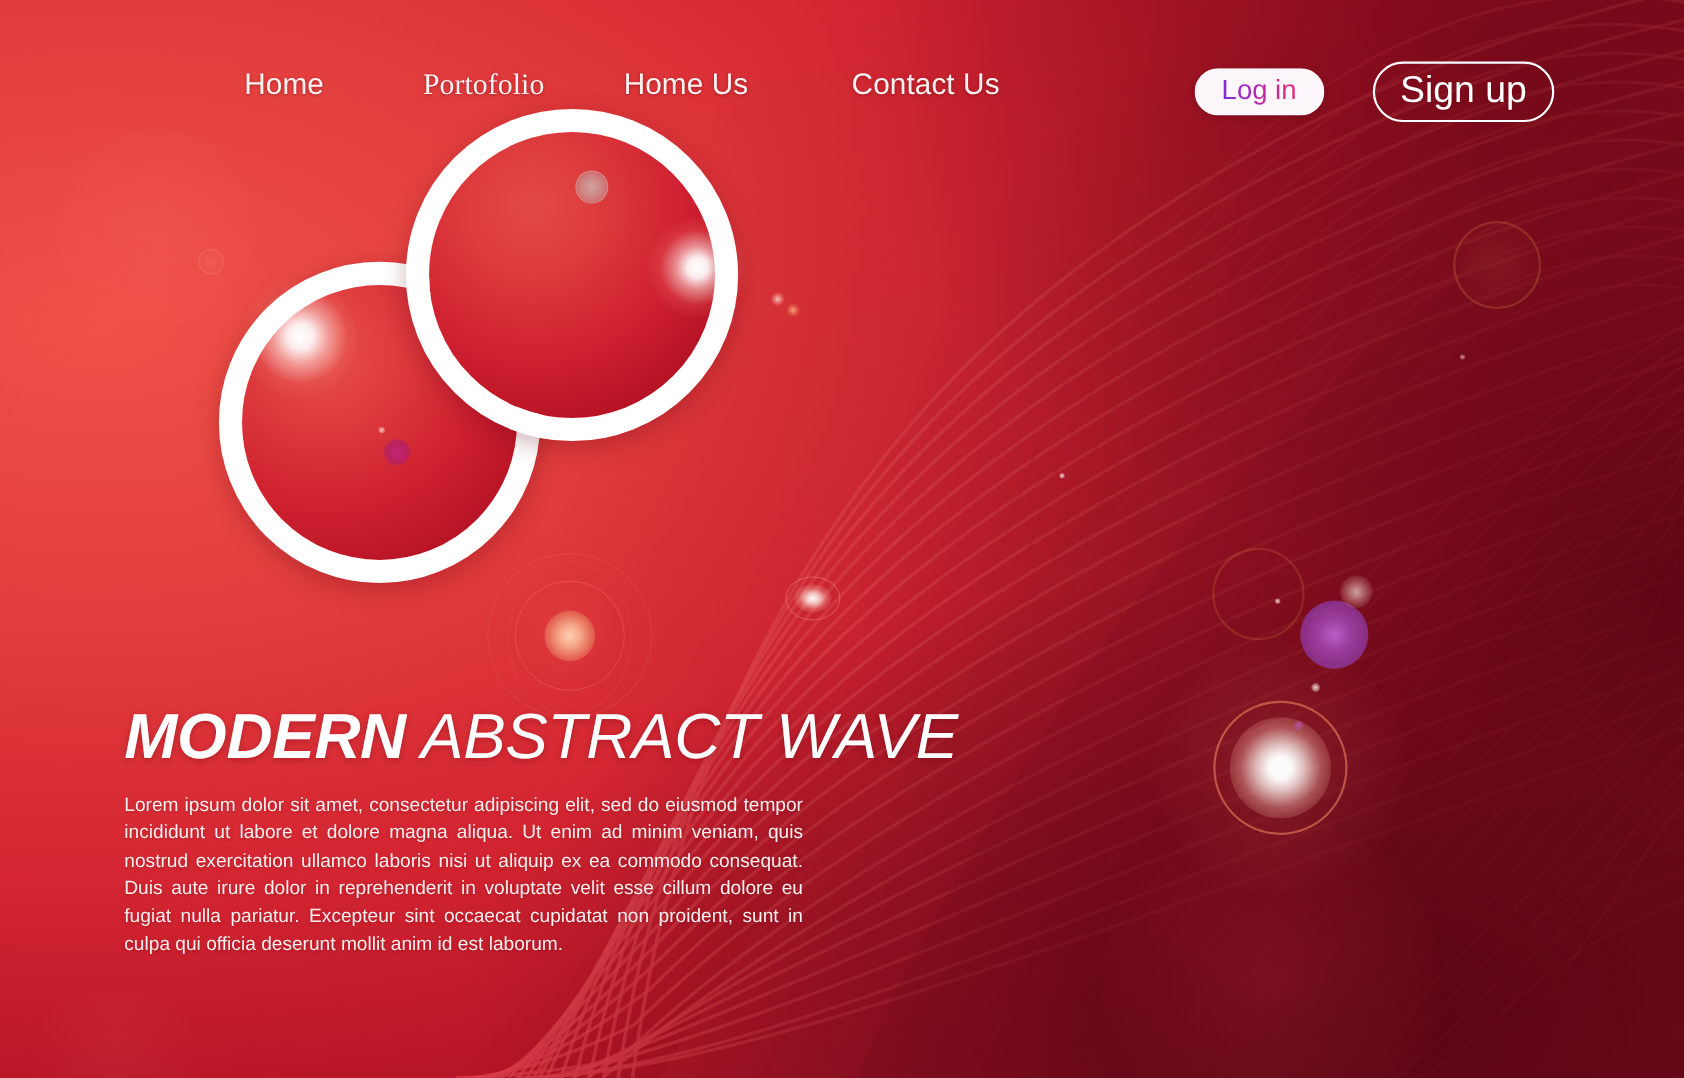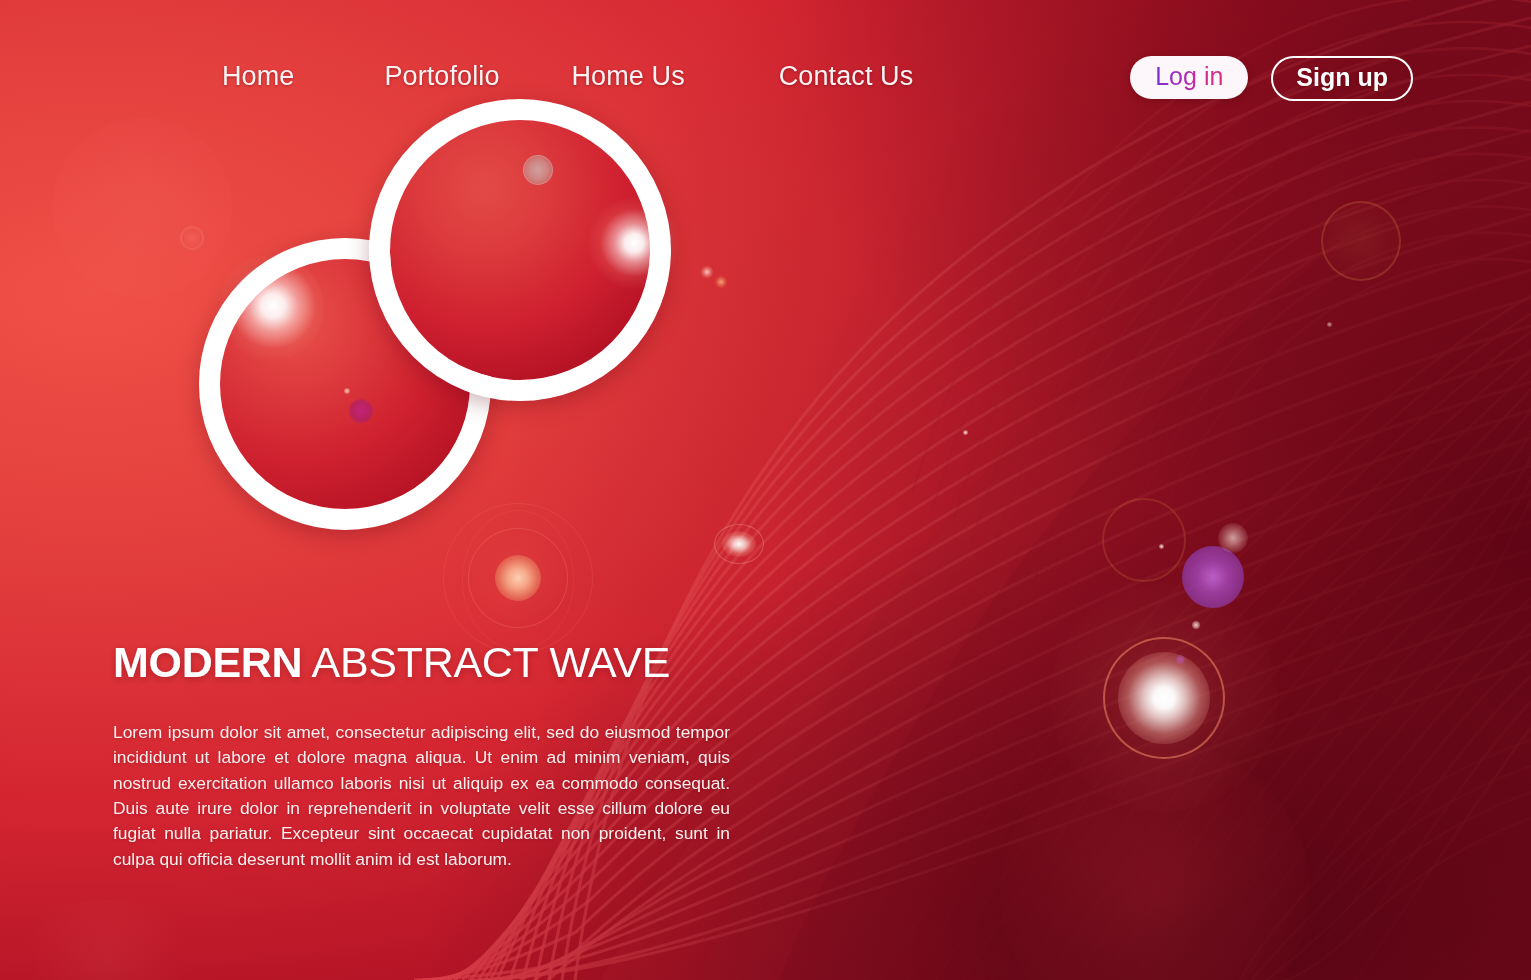"Portofolio" .nav-link:nth-child(2) { font-family: none -> Liberation Serif, serif }
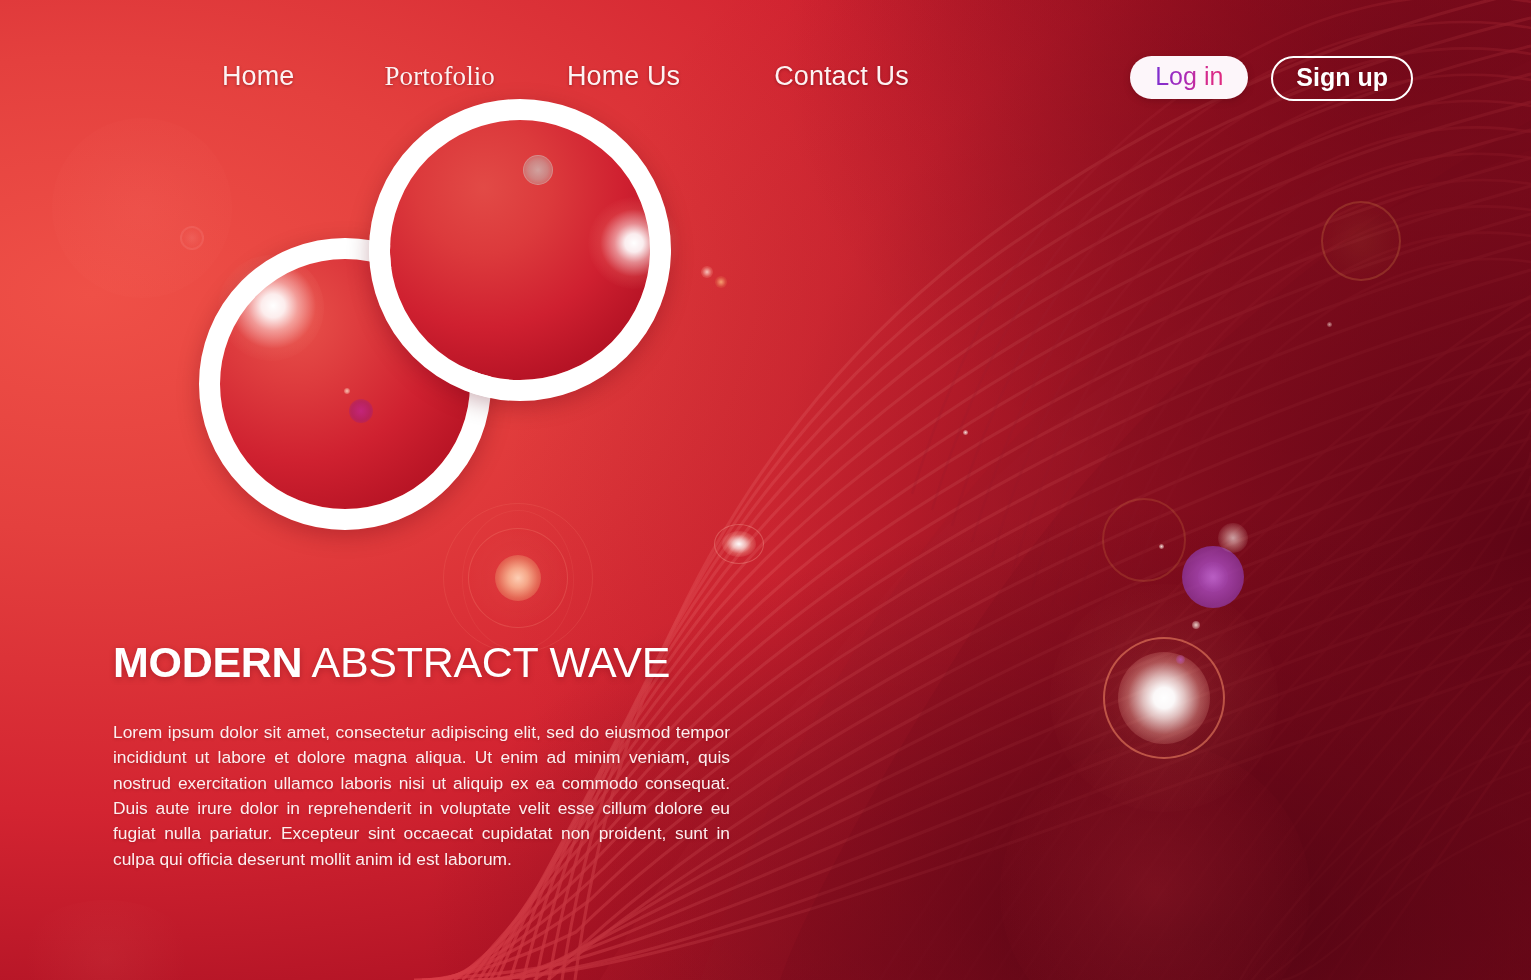"Log in" .nav-actions { align-items: flex-start -> center; gap: 23px -> 44px }
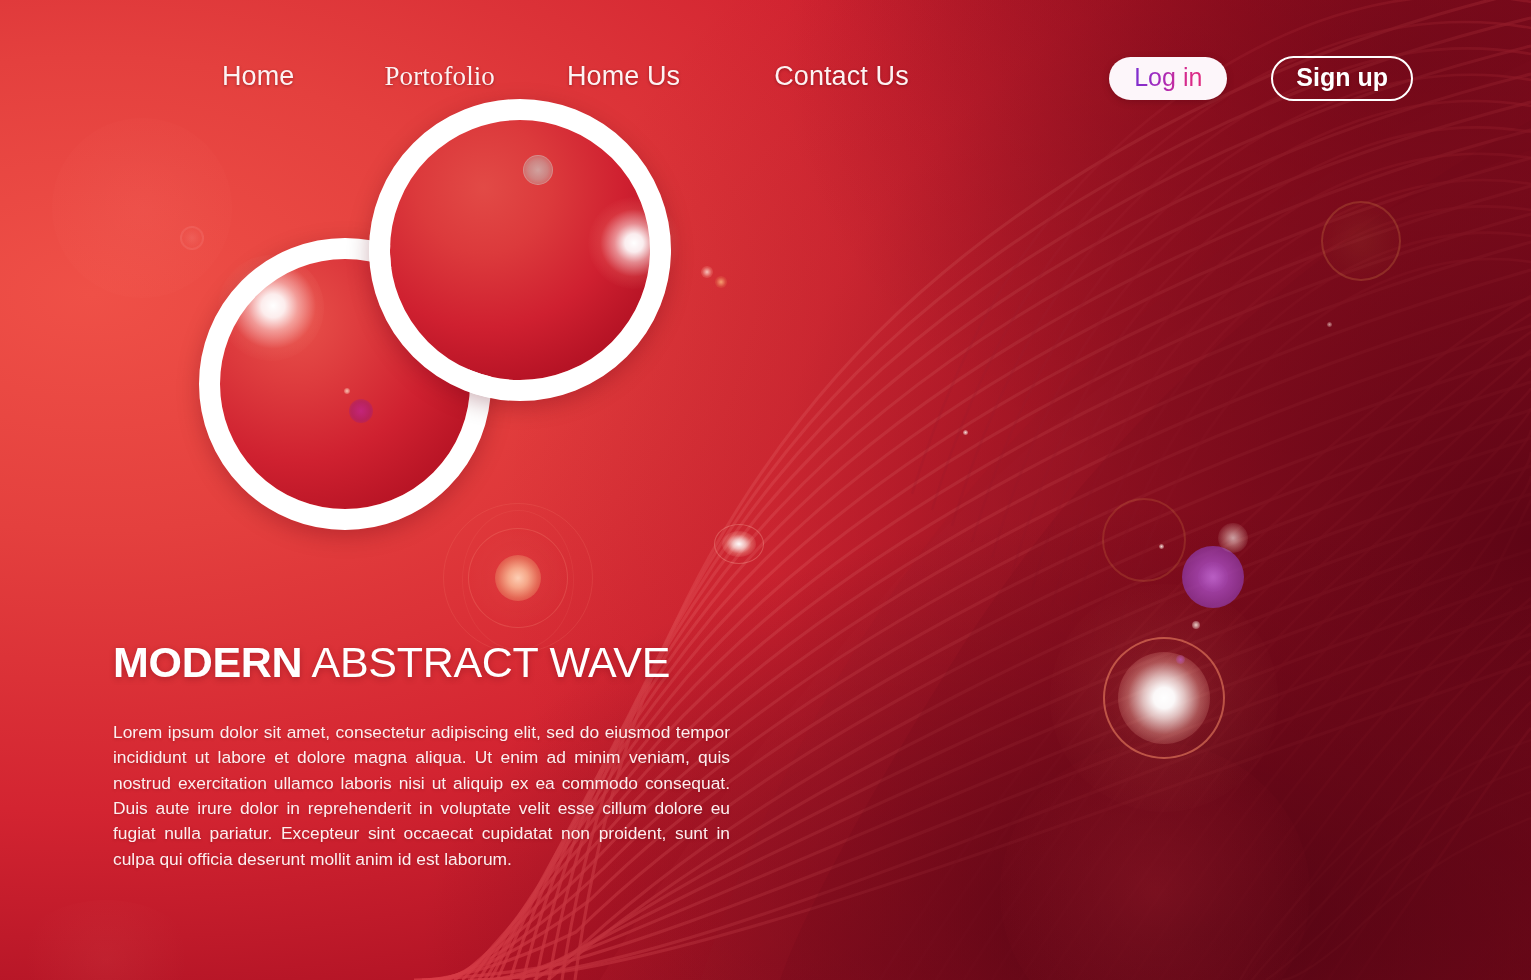"Sign up" .btn-signup { font-size: 25px -> 34px; font-weight: 700 -> 400 }
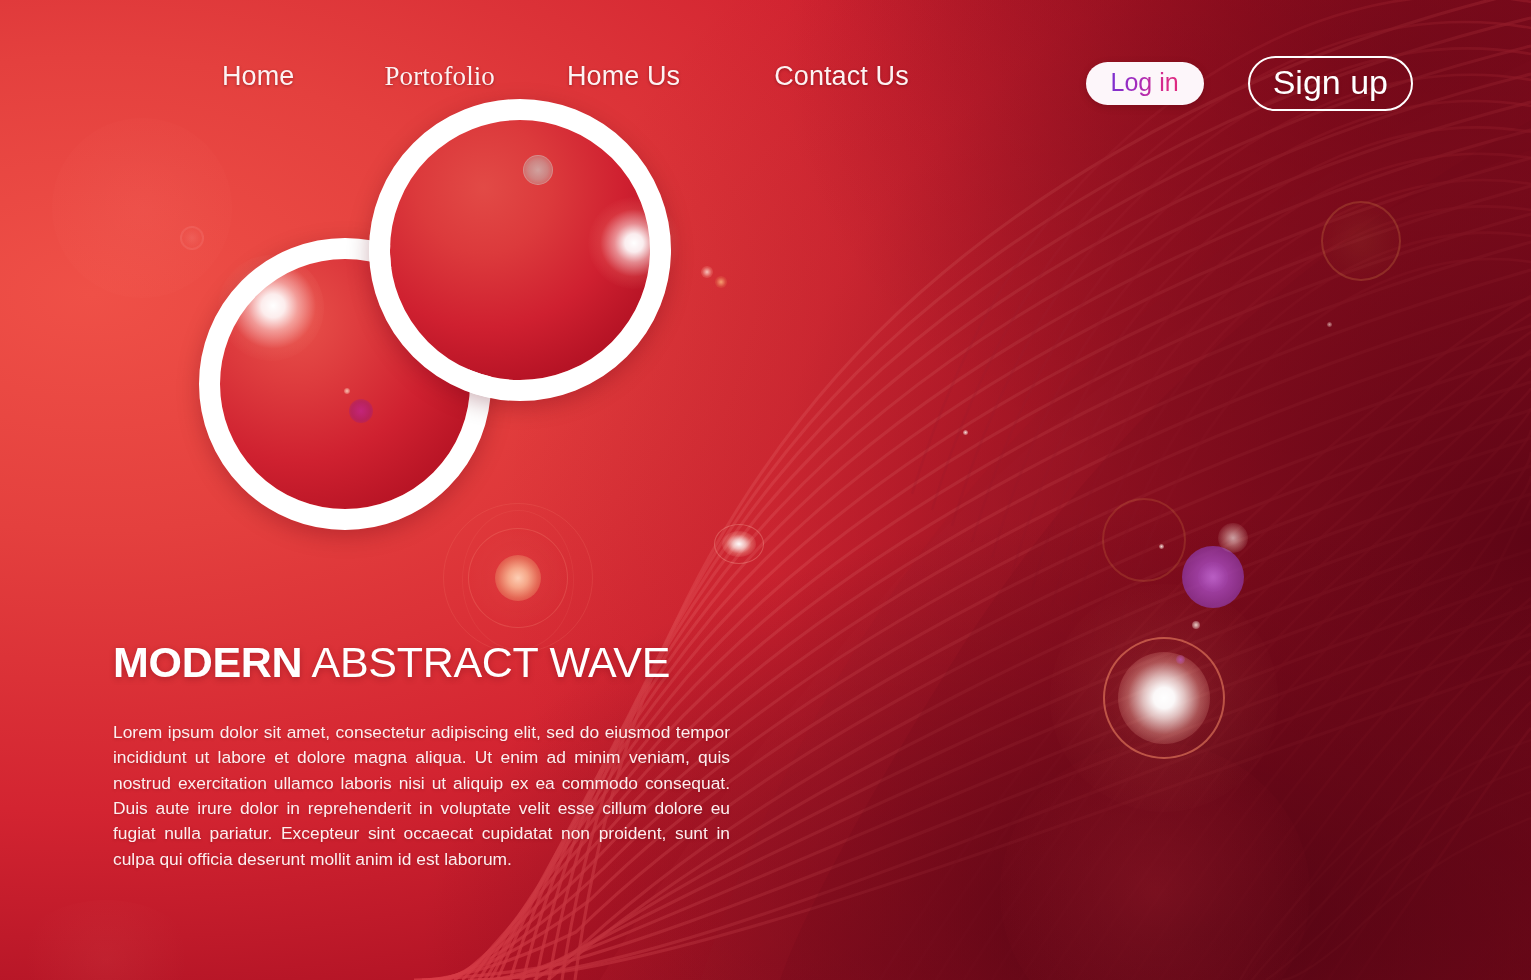"MODERN ABSTRACT WAVE" .hero-title { font-size: 43px -> 58px; font-style: none -> italic; margin-bottom: 36px -> 20px }
